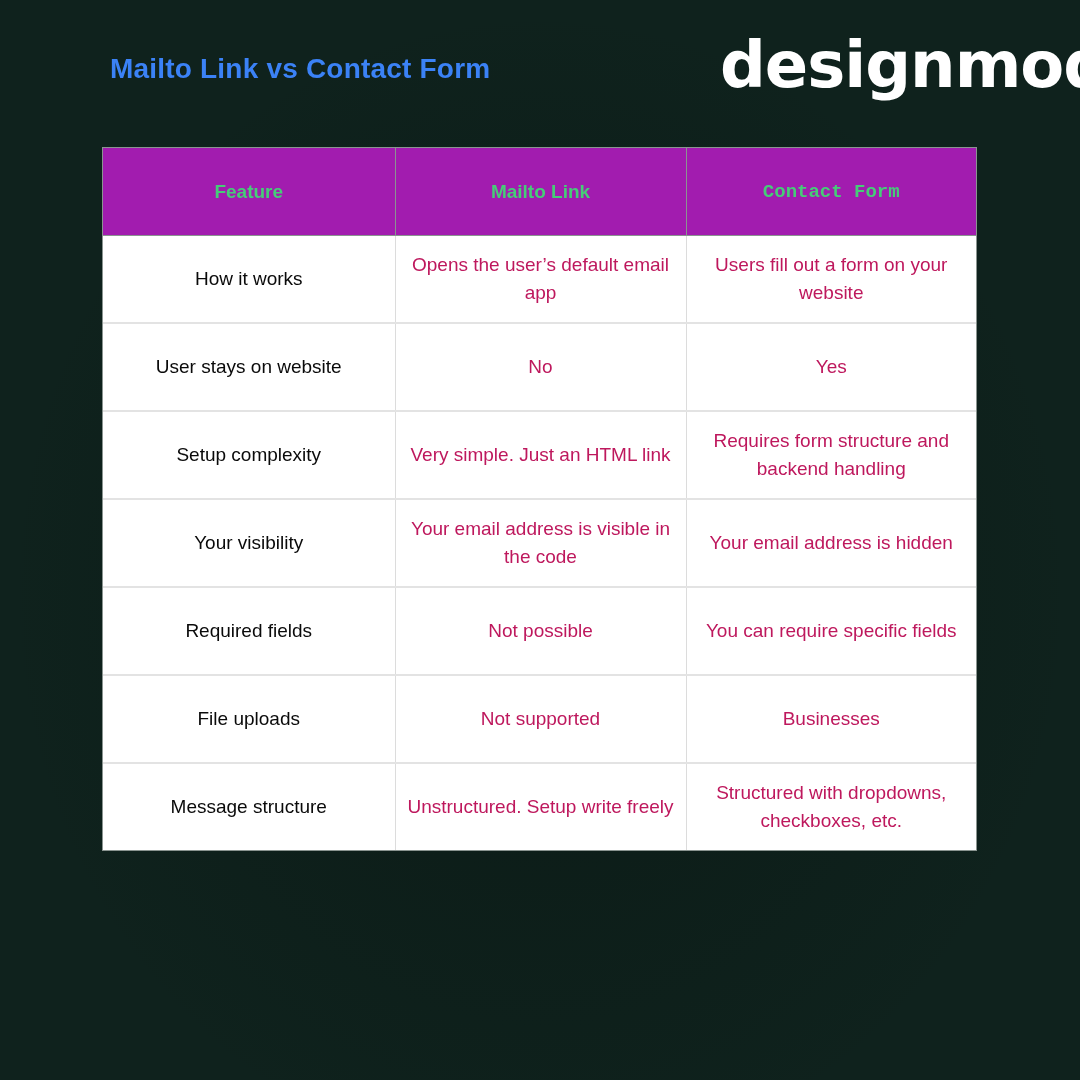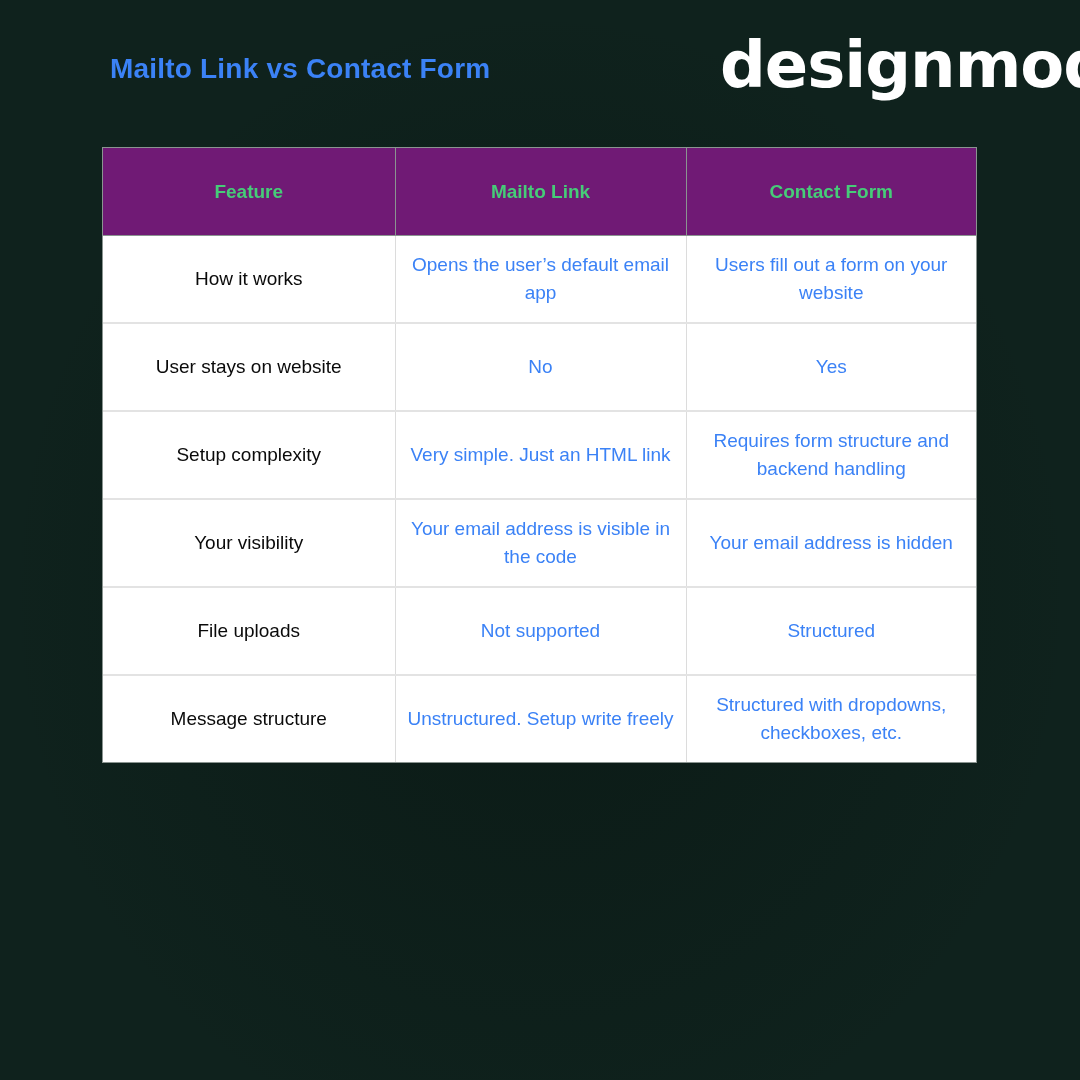"Feature" thead th { background: #701a75 -> #a21caf }
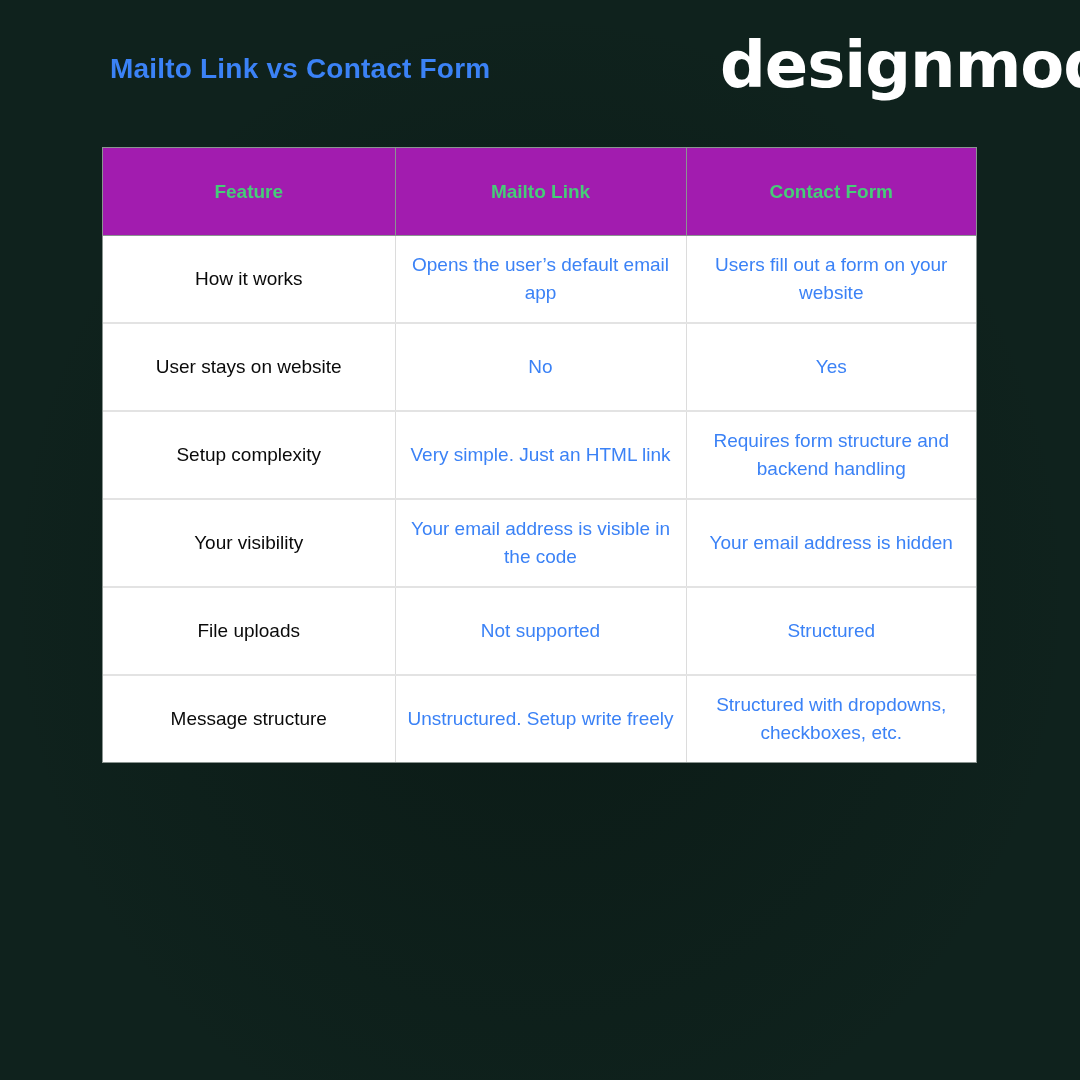"Contact Form" thead th:last-child { font-family: none -> Liberation Mono, monospace }
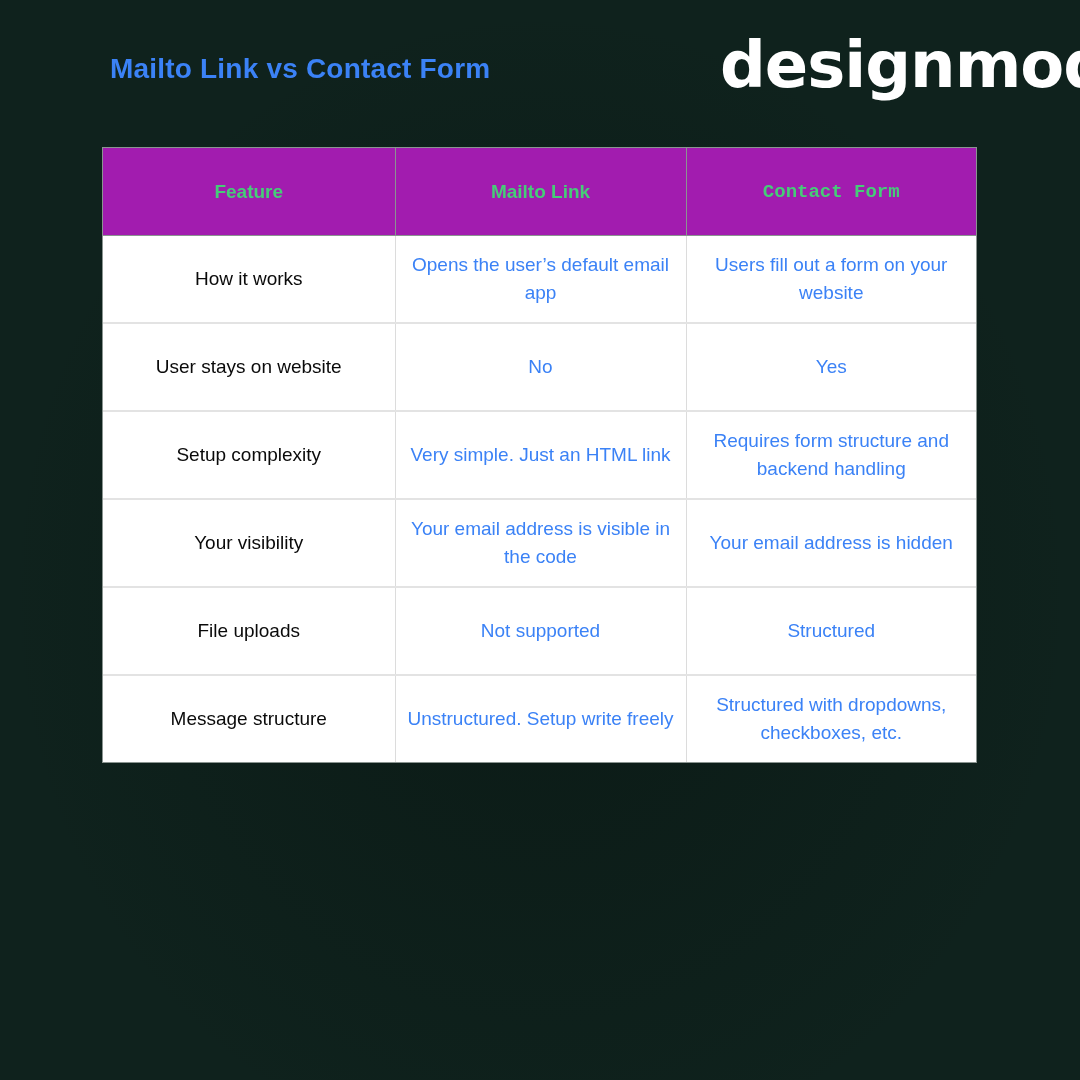"Opens the user’s default email" tbody td { color: #3b82f6 -> #be185d }
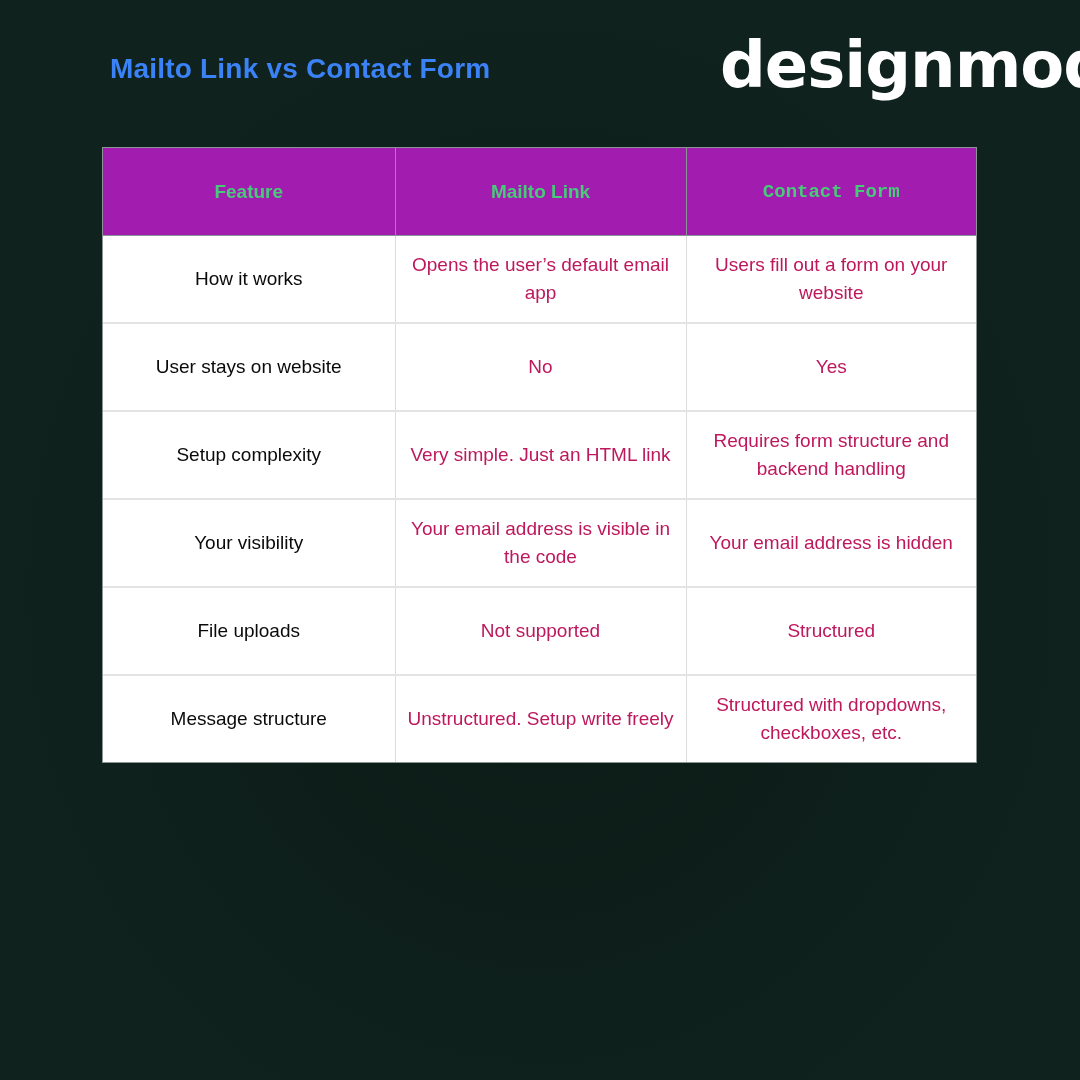"Required fields" tr { html: none -> <tr> <td>Required fields</td> <td>Not possible</td> <td>You can require specific fields</td> </tr> }
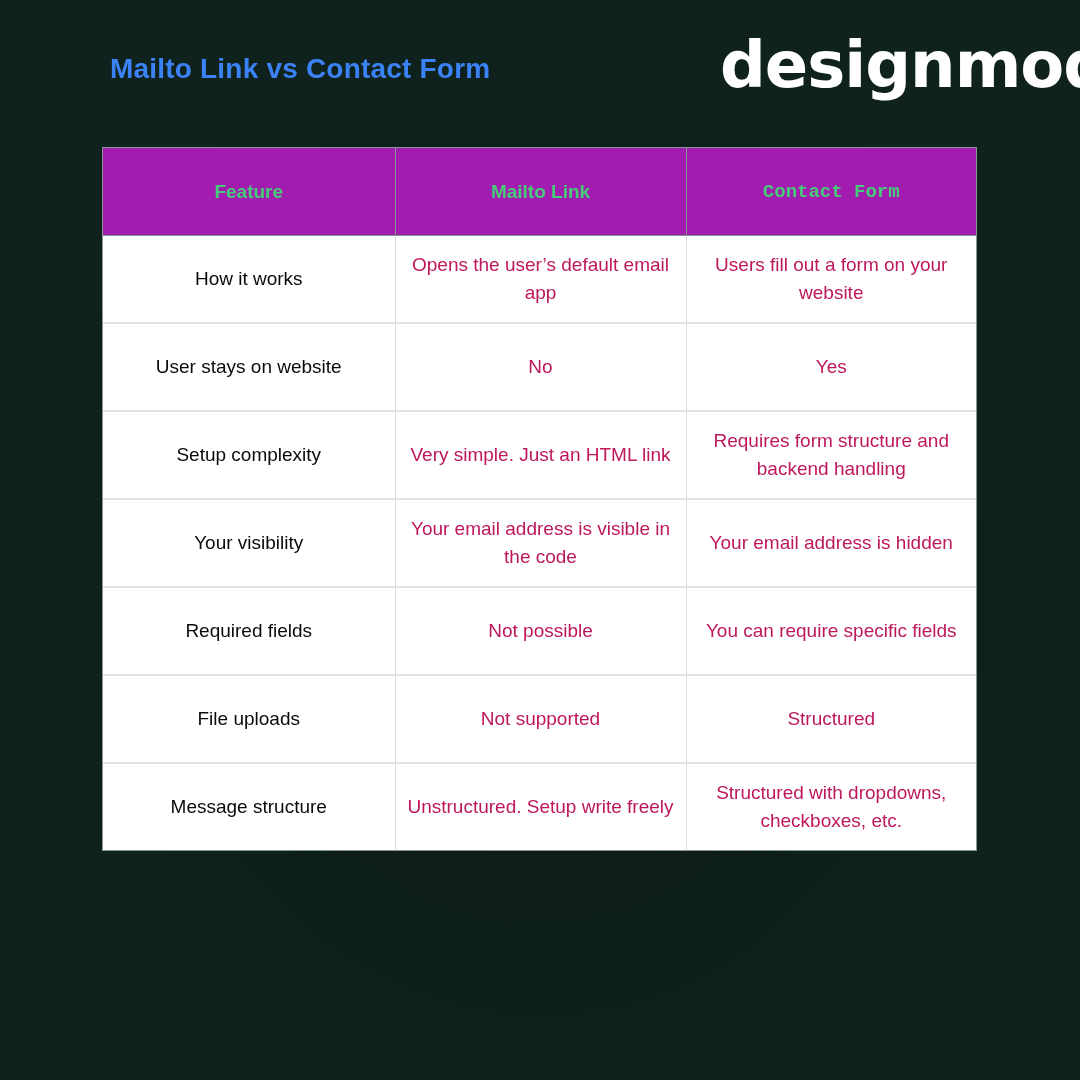"Structured" td { text: Structured -> Businesses }
